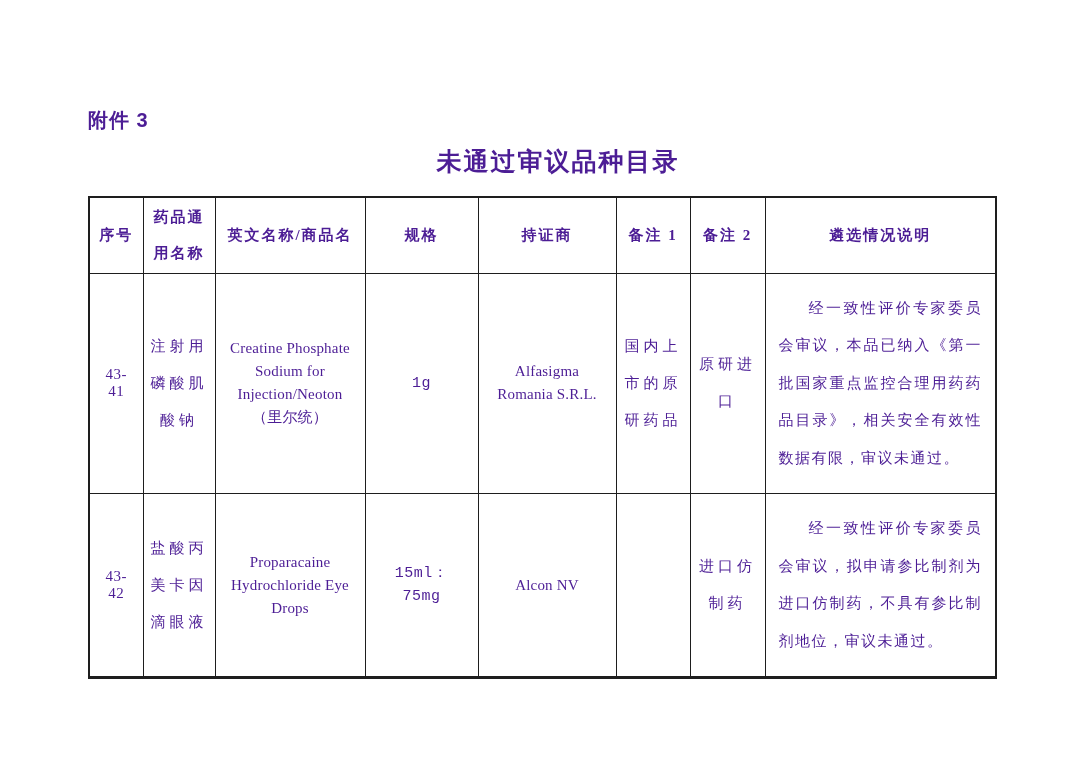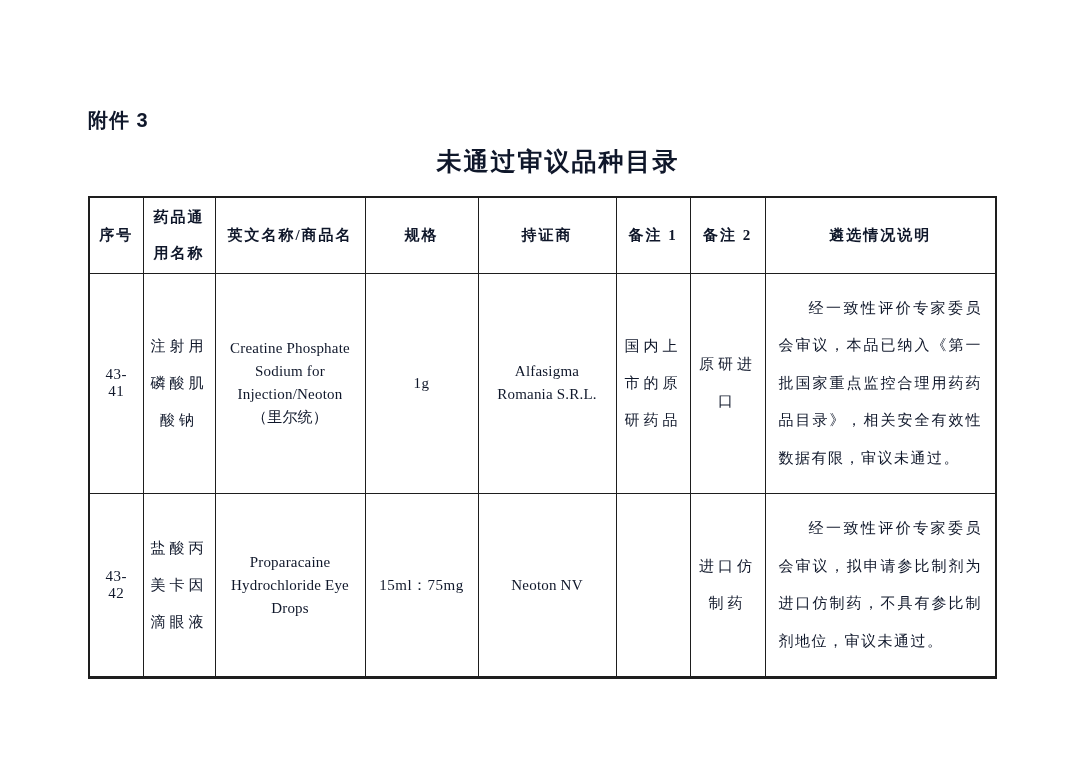"附件 3" .page { color: #0f172a -> #4c1d95 }
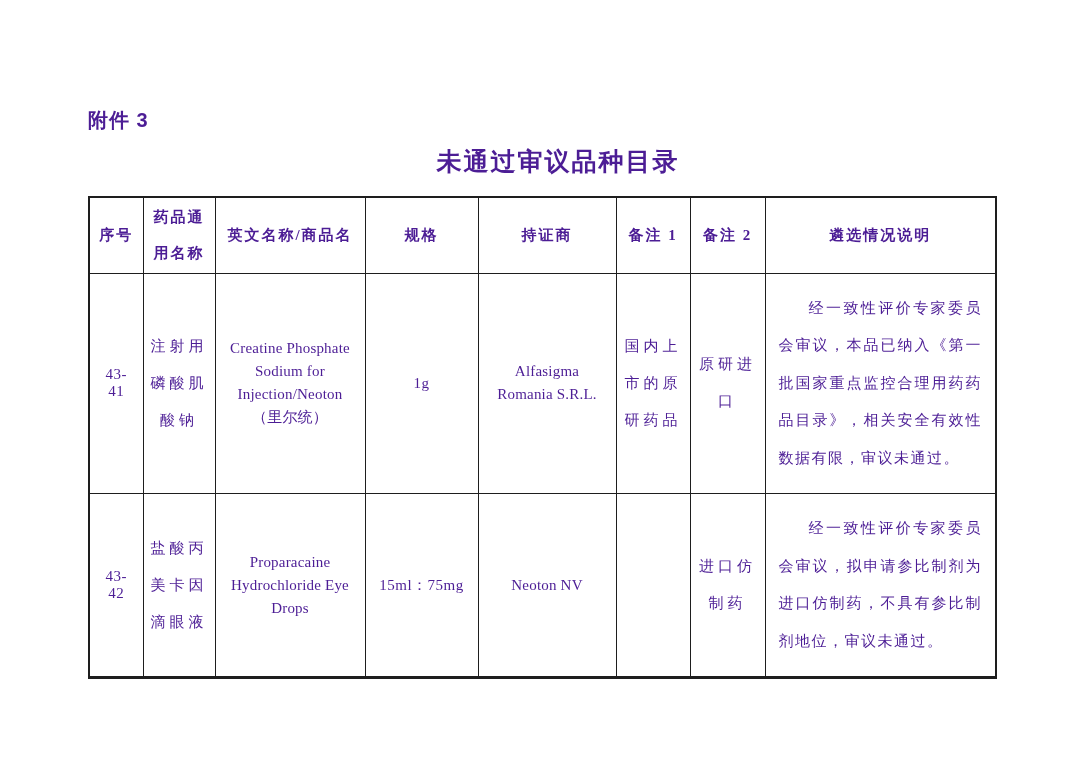"1g" td.c-spec { font-family: none -> Liberation Mono, monospace }
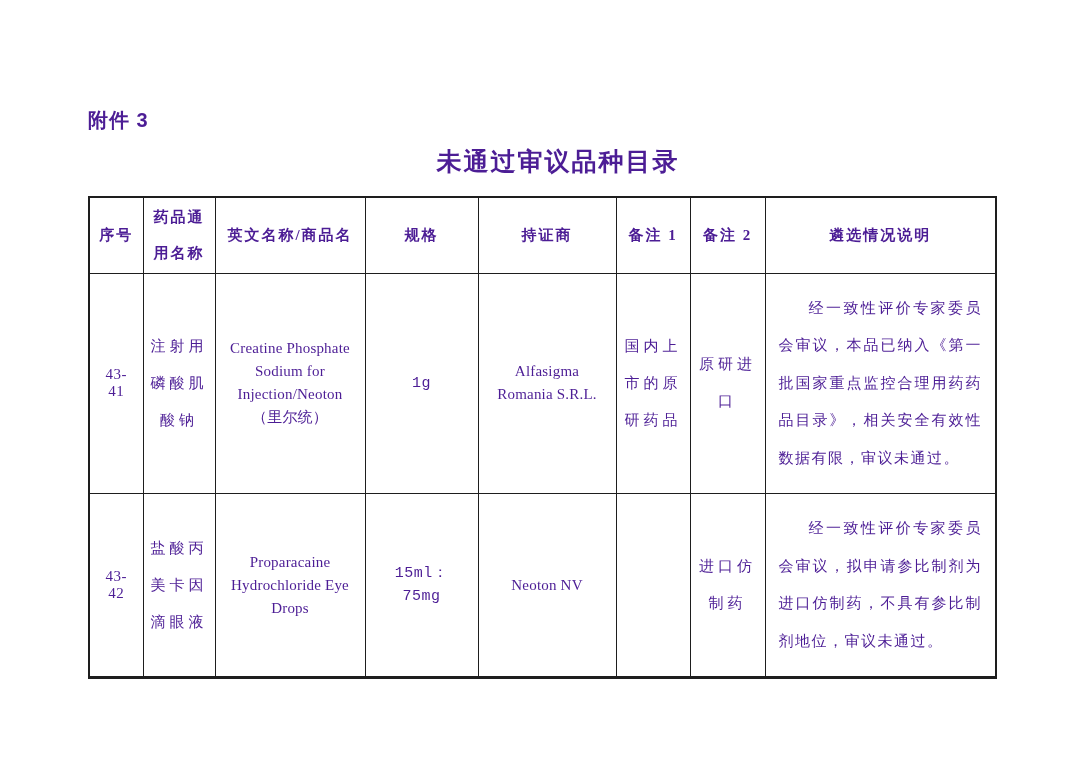"Neoton NV" td.c-latin { text: Neoton -> Alcon }
